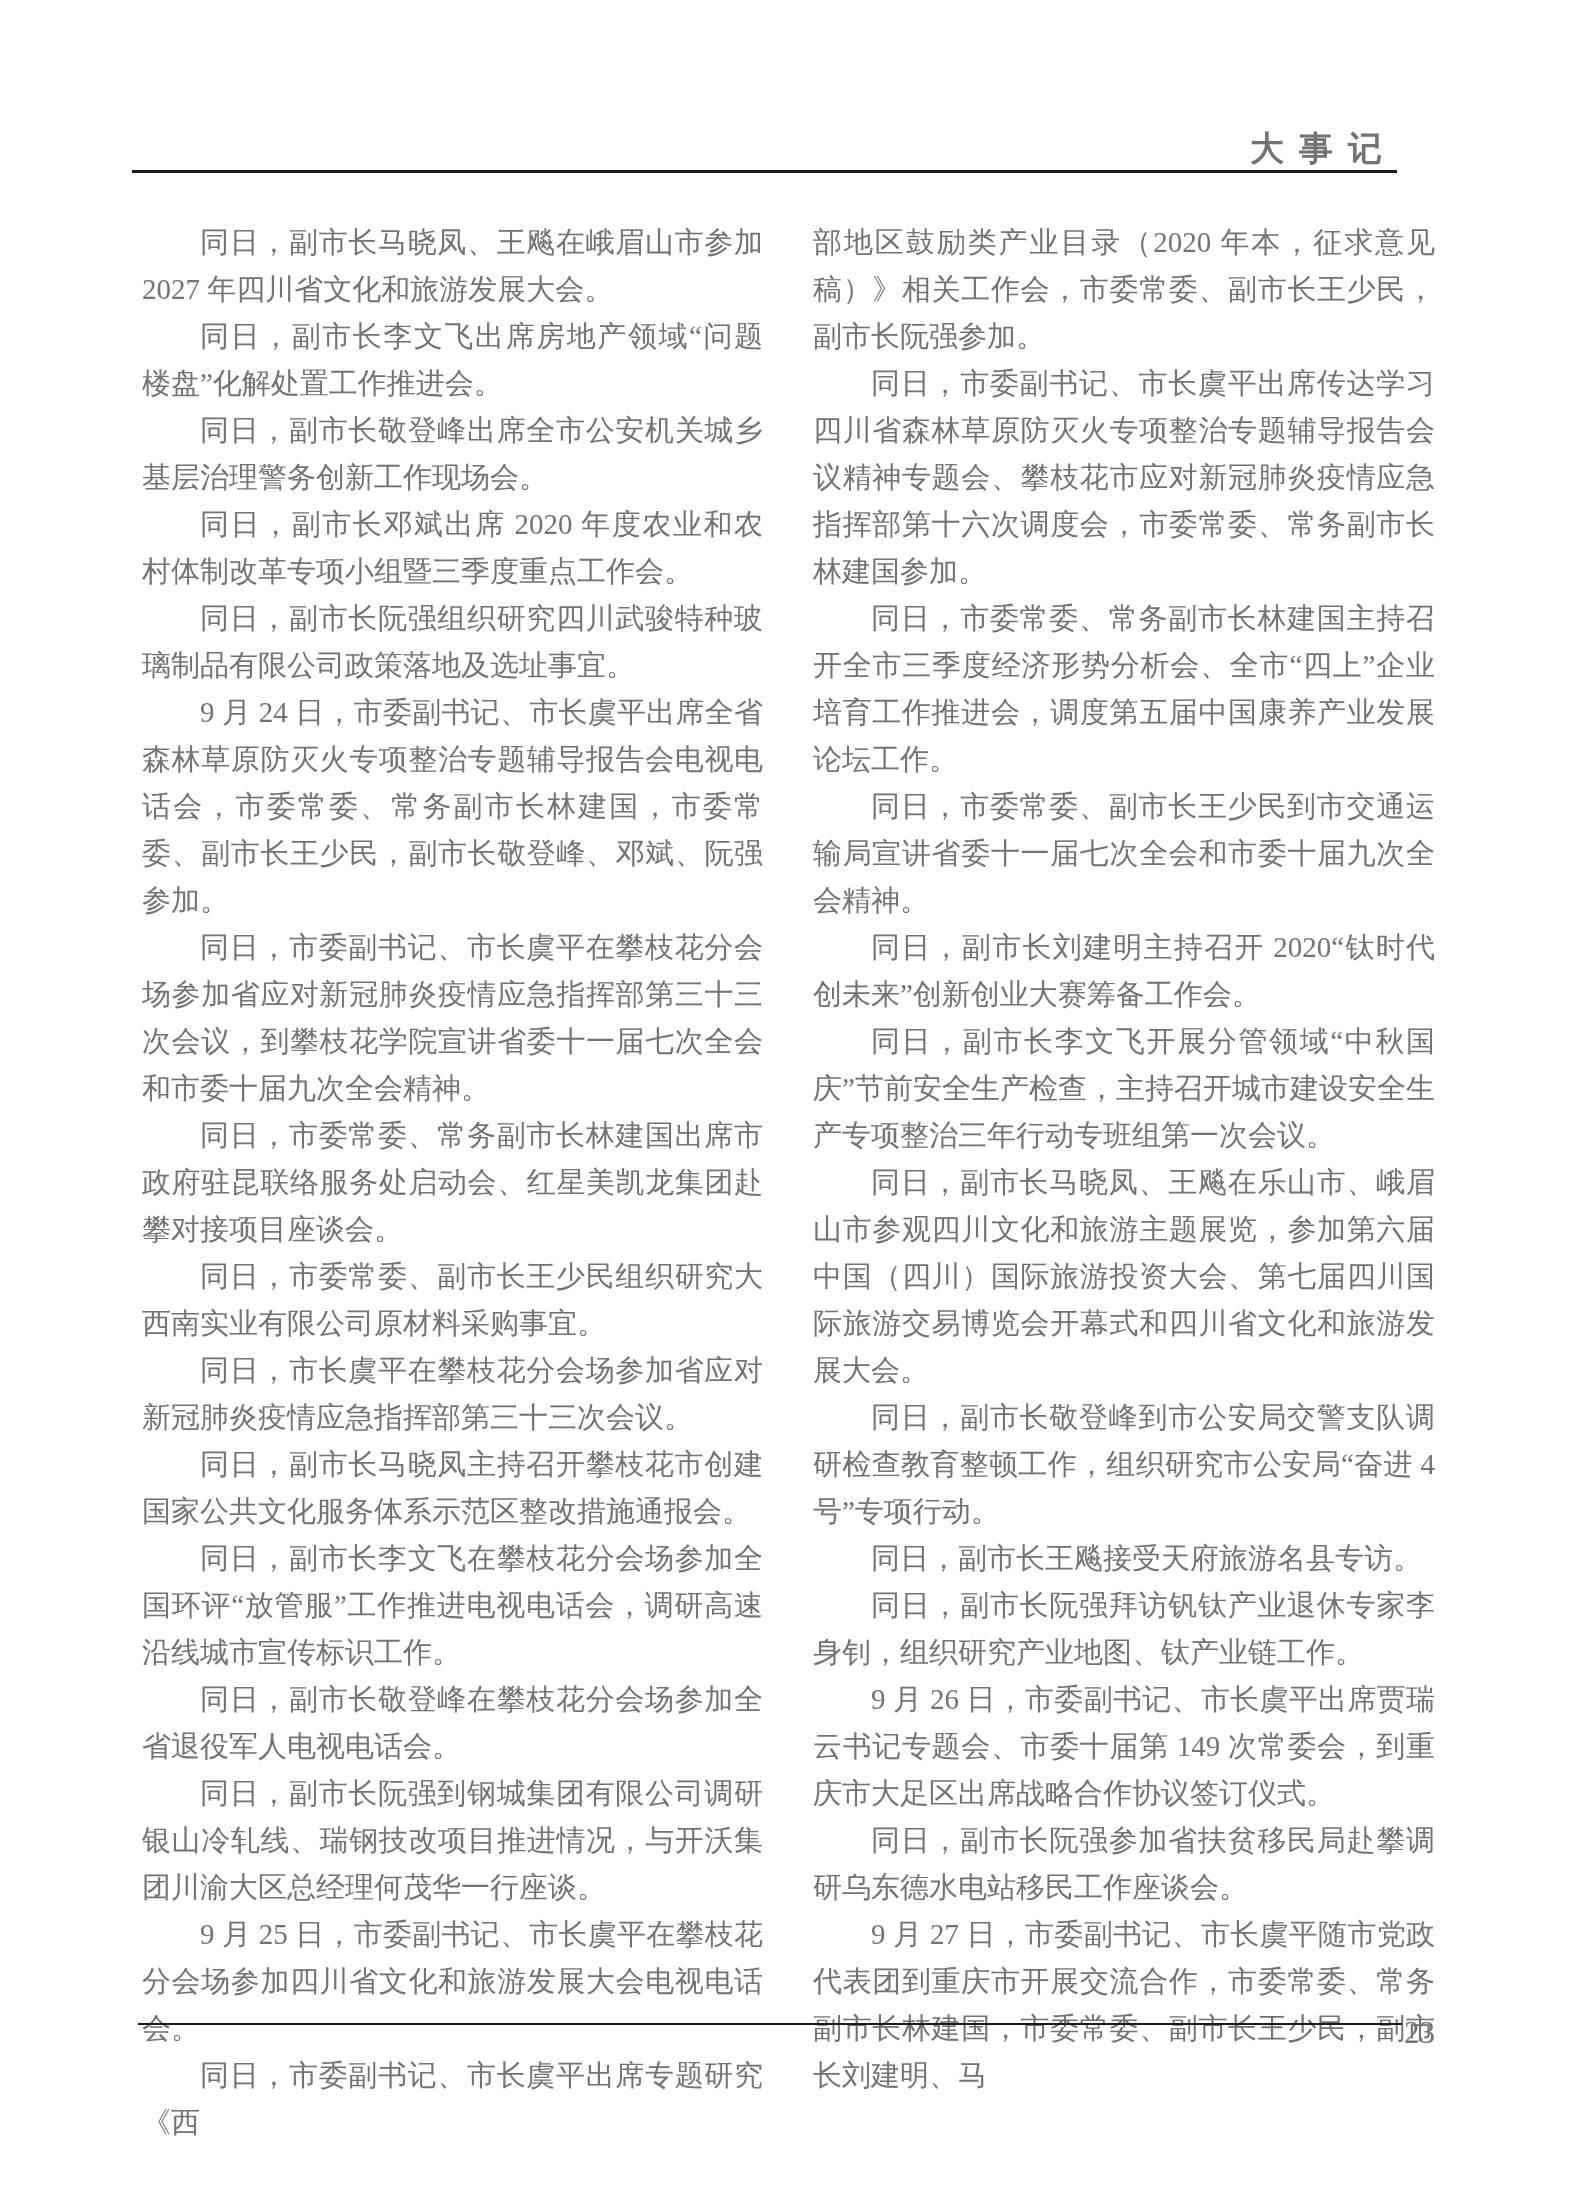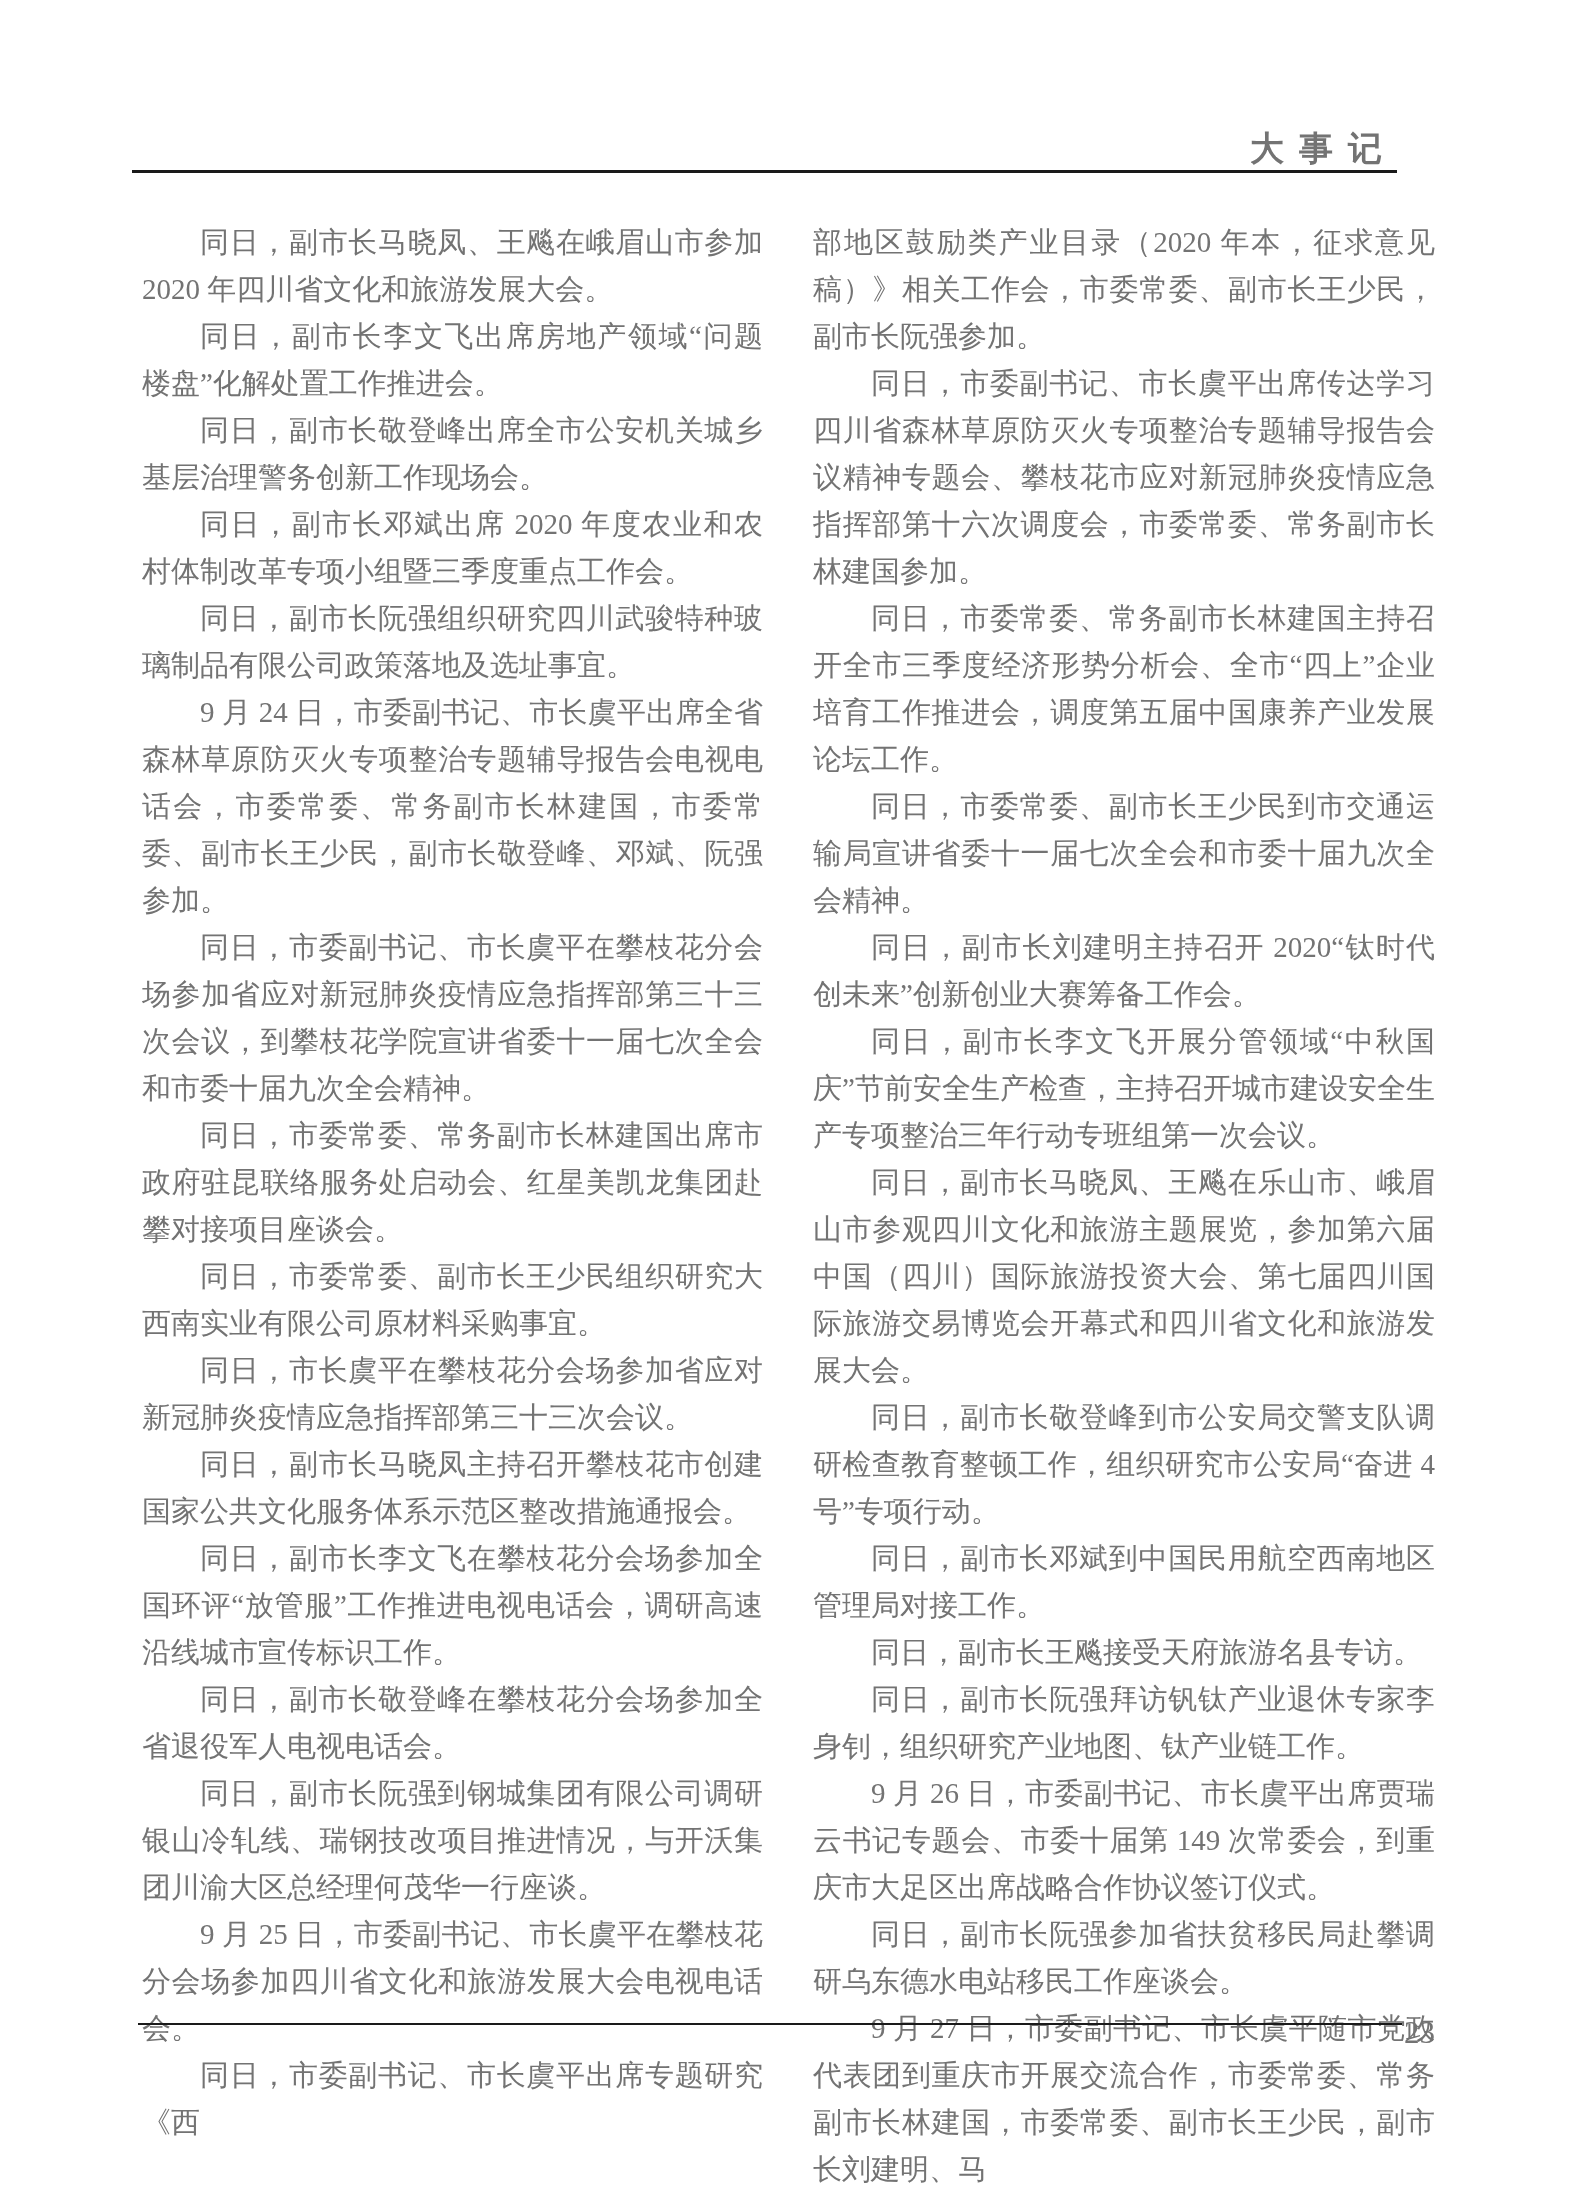"同日，副市长马晓凤、王飚在峨眉山市参加 2020 年四川省文化和旅游发展大会。" p.para { text: 2020 -> 2027 }
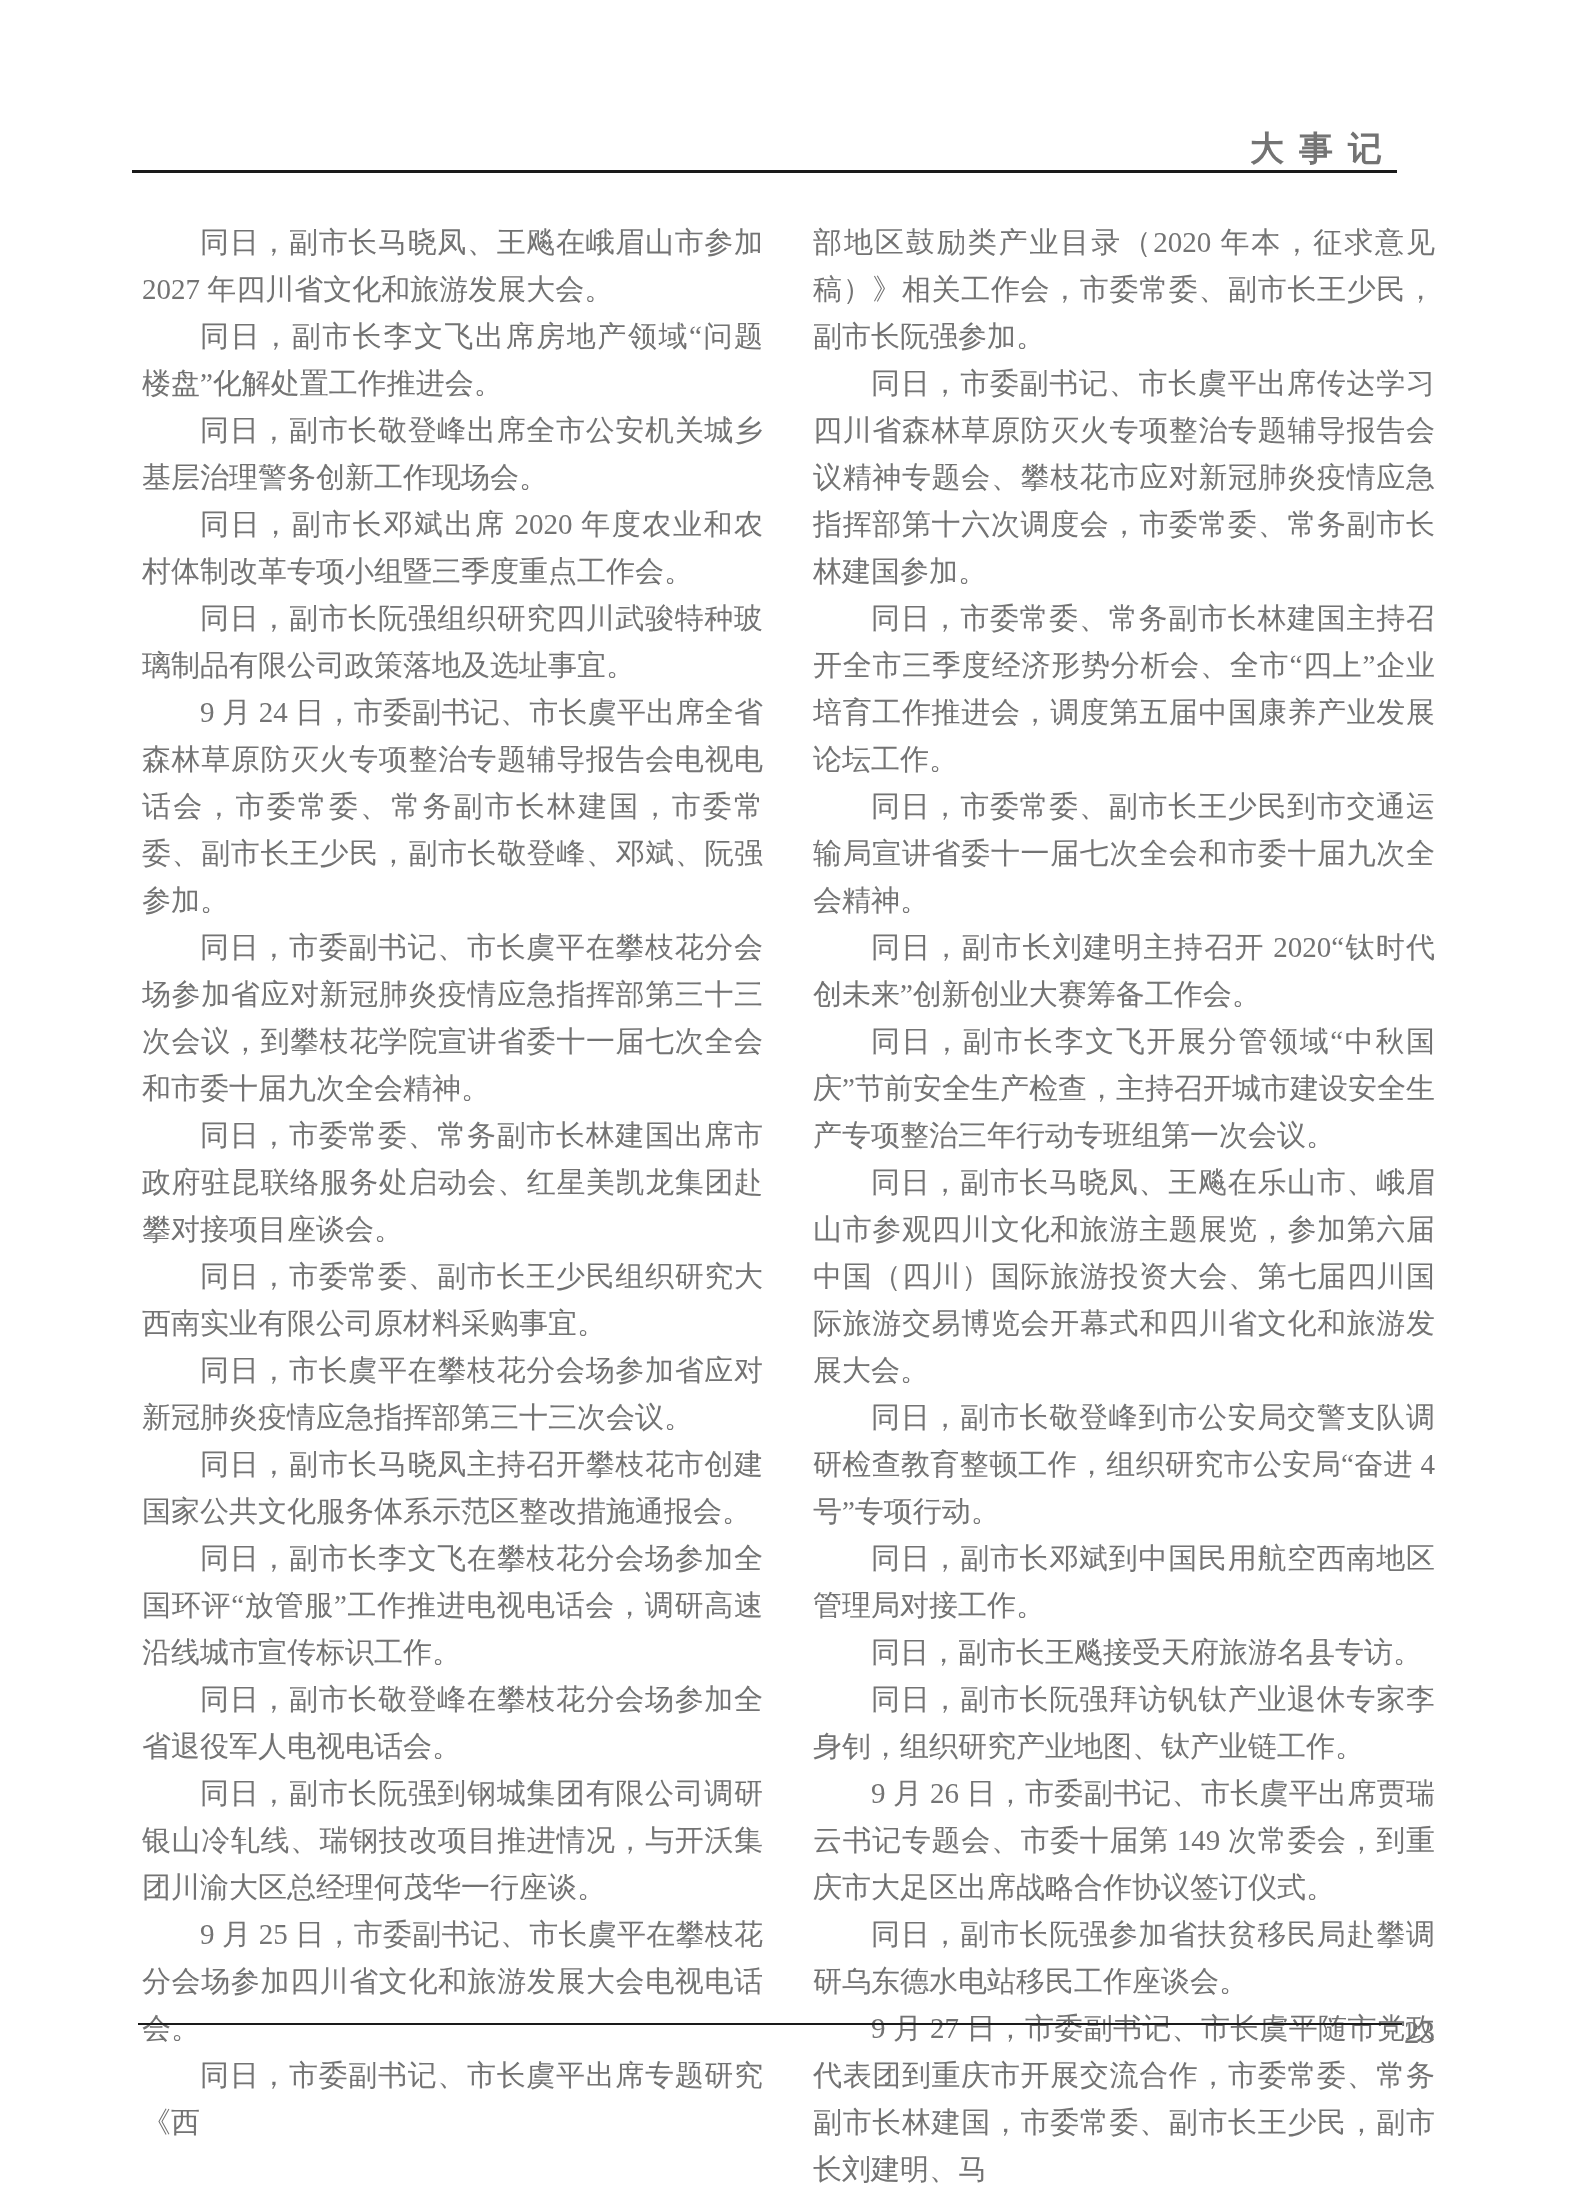"同日，副市长邓斌到中国民用航空西南地区管理局对接工作。" p.para { html: <p>同日，副市长邓斌到中国民用航空西南地区管理局对接工作。</p> -> none }
